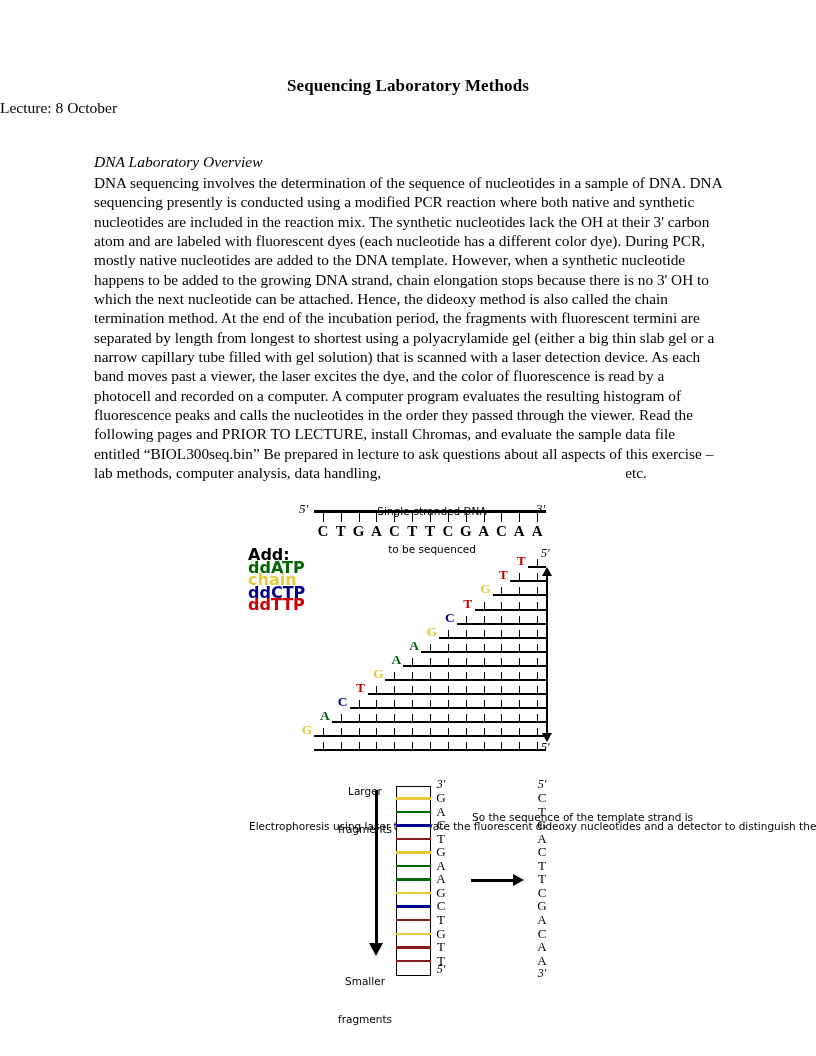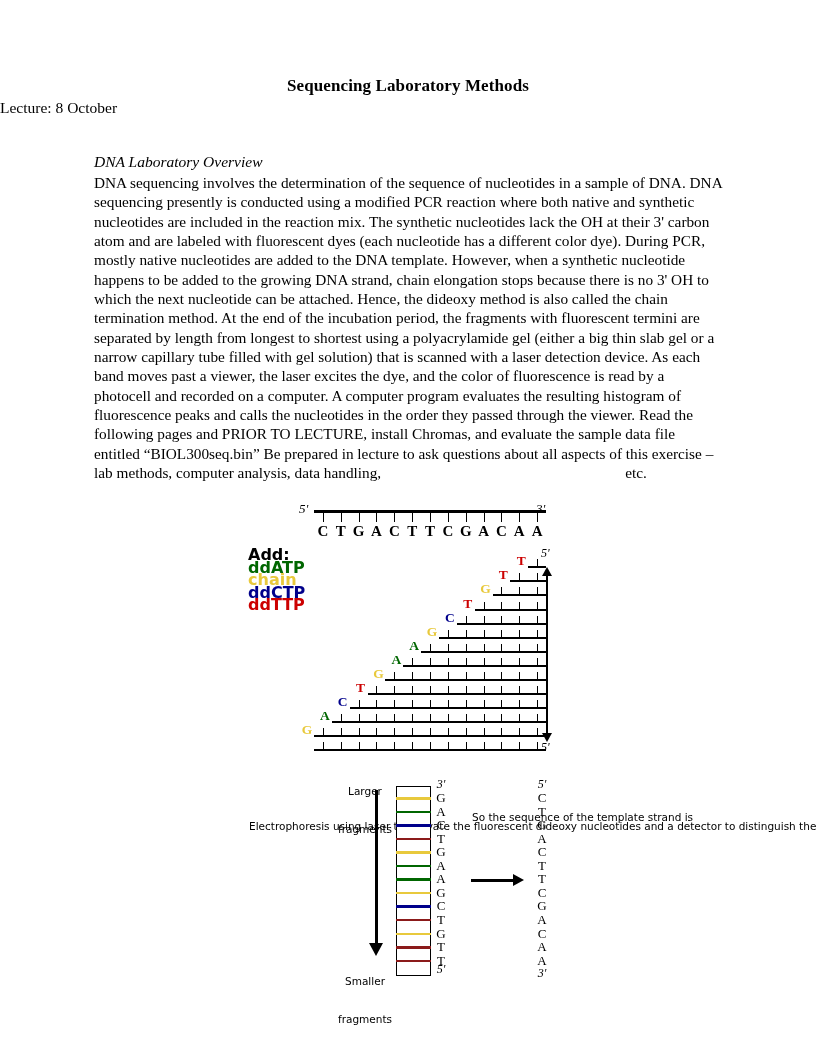"to be sequenced" div.fig-label { html: none -> <div> <div>Single-stranded DNA</div> <div>to be sequenced</div> </div> }
